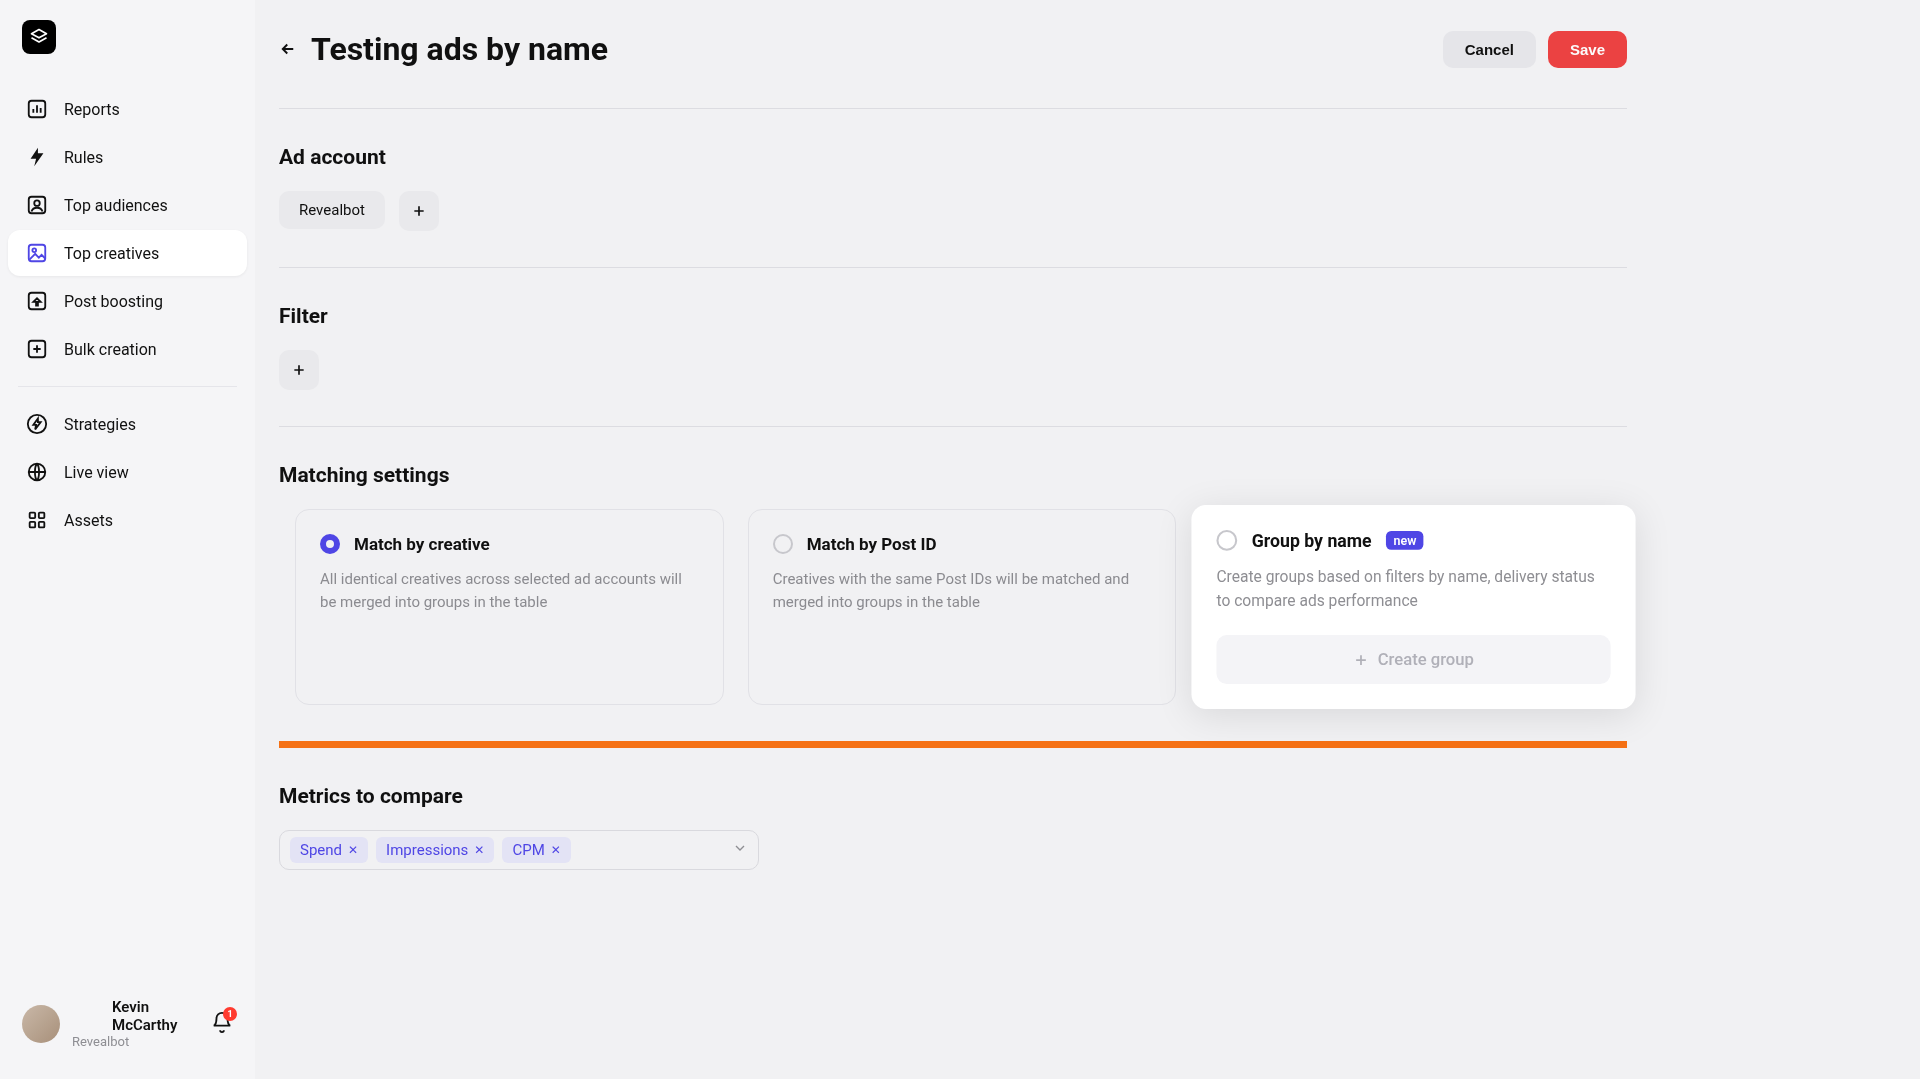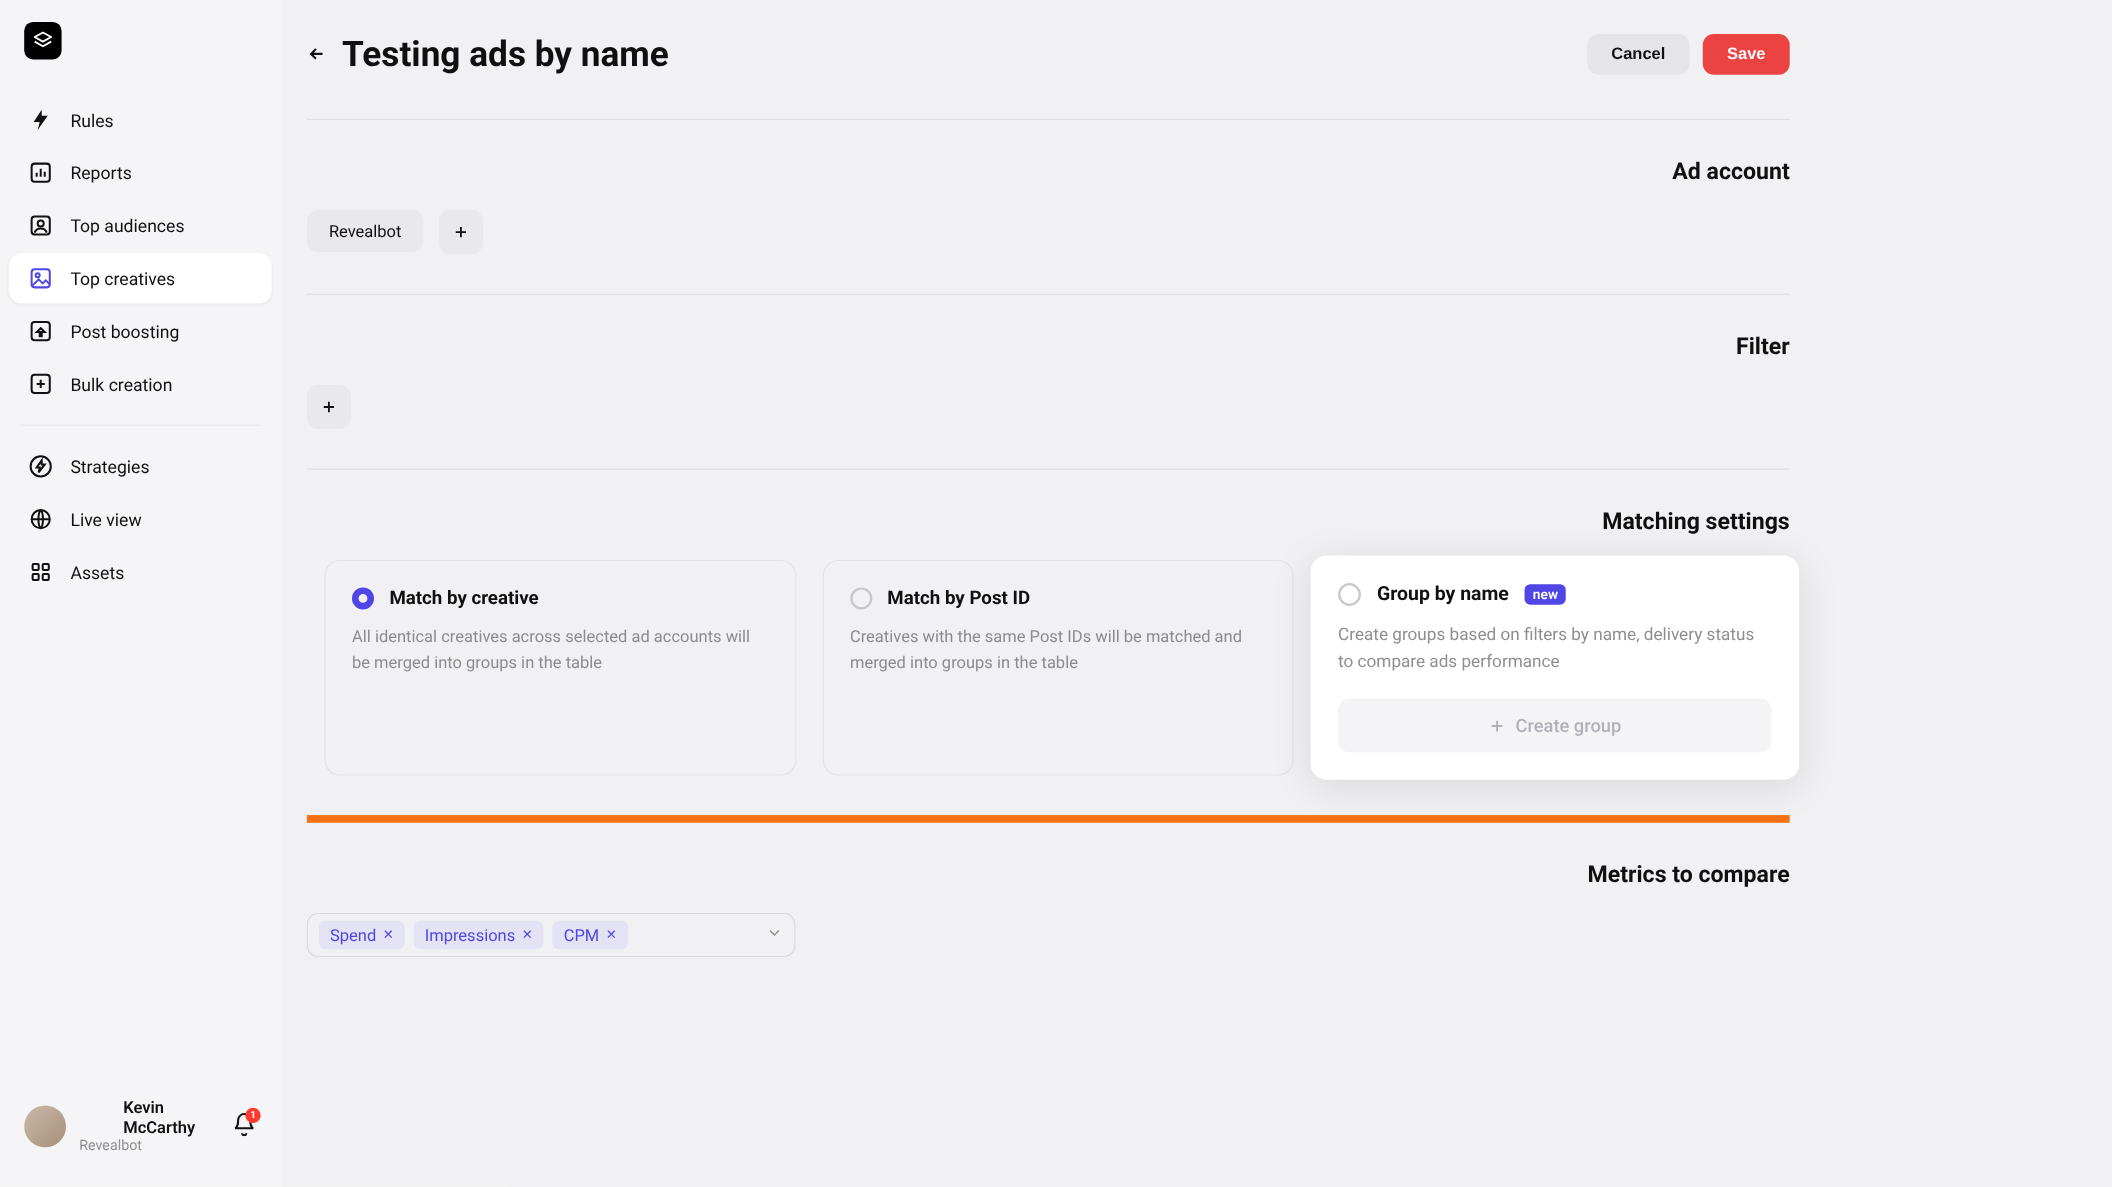"Rules" div.nav-item { order: before "Reports" -> after "Reports" }
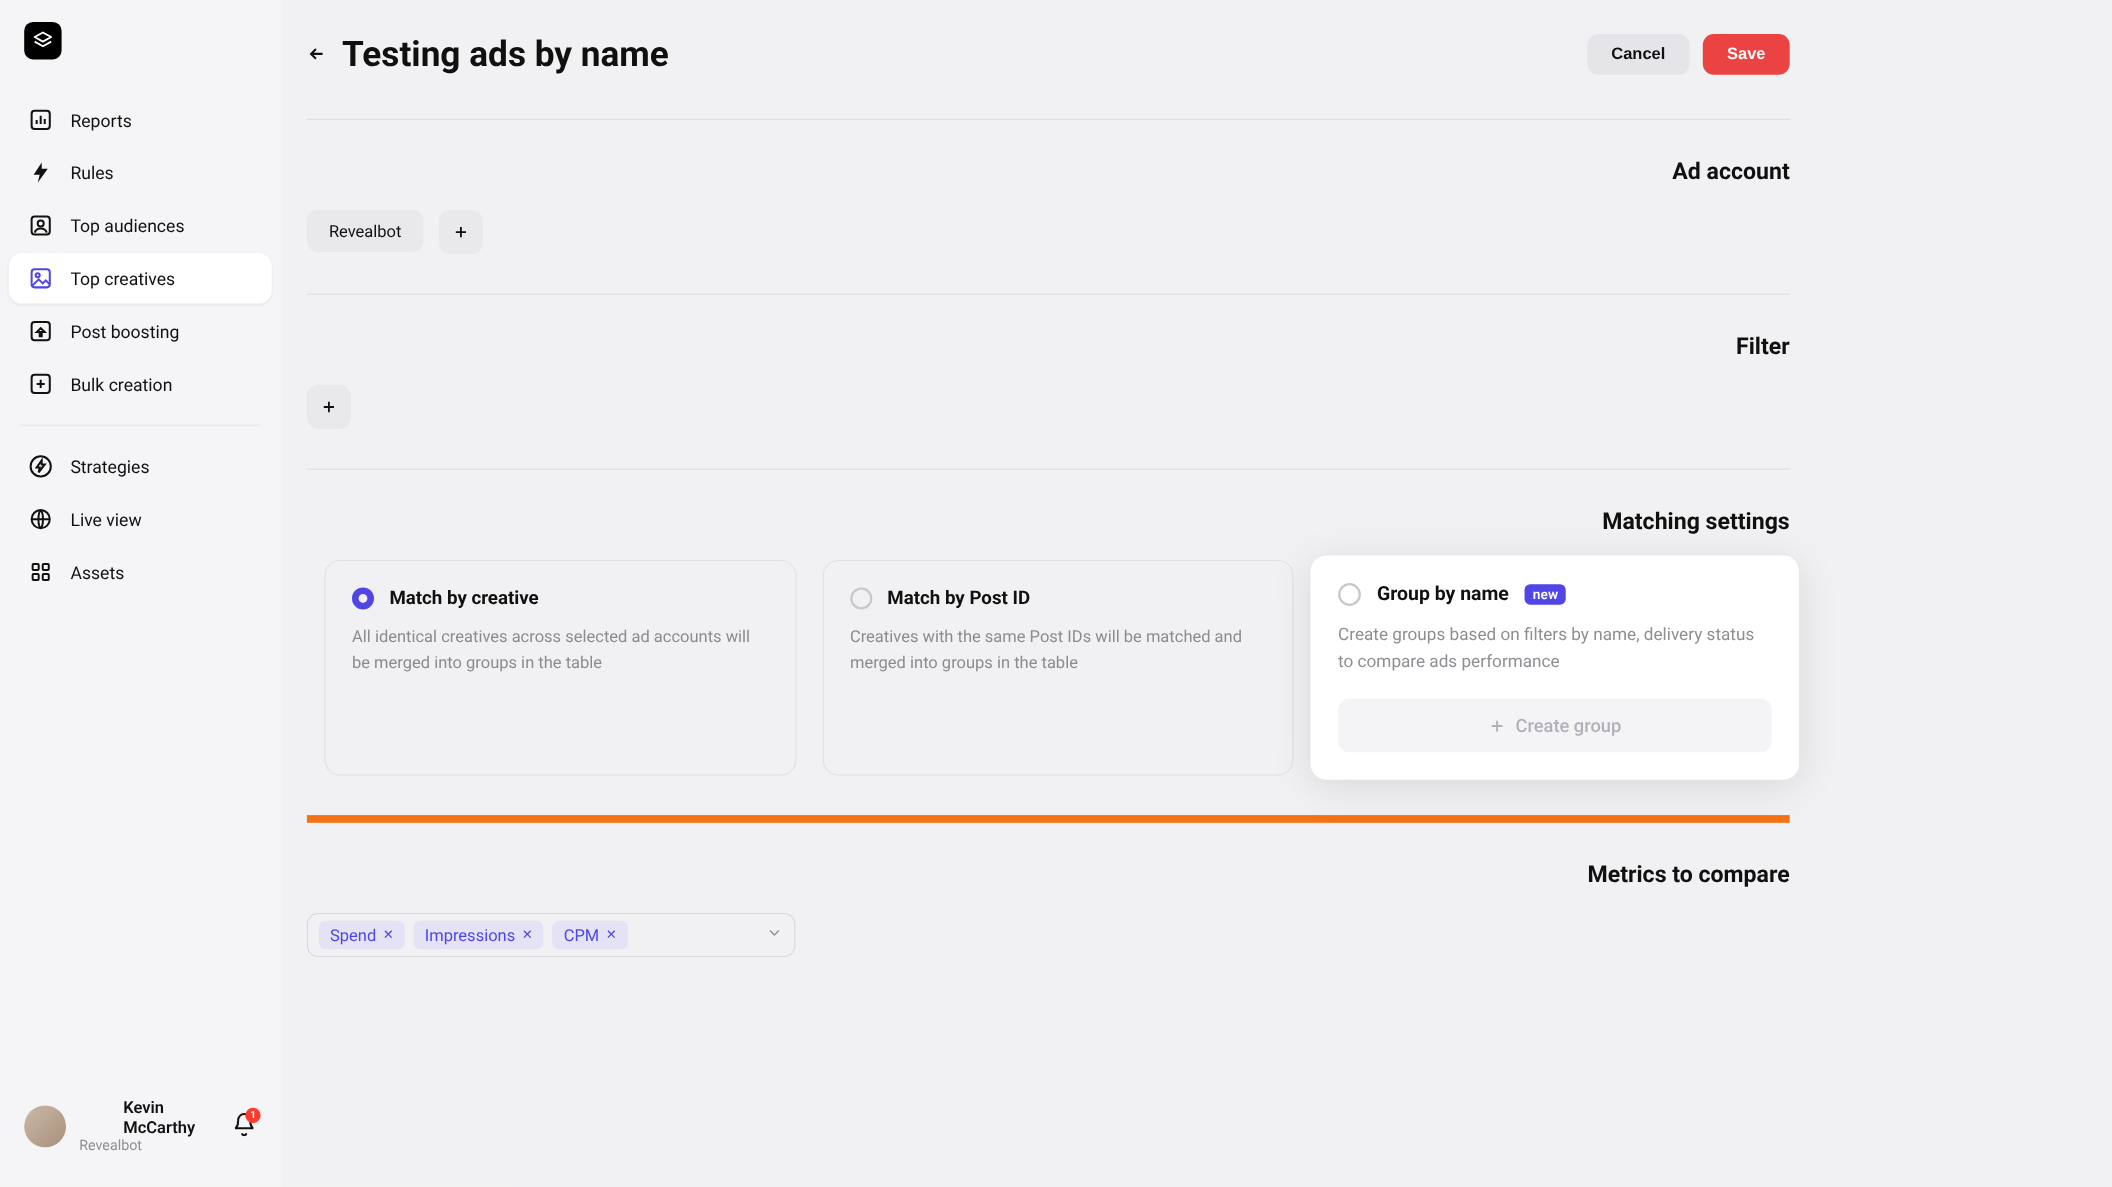"Ad account" .section-title { text-align: right -> none }
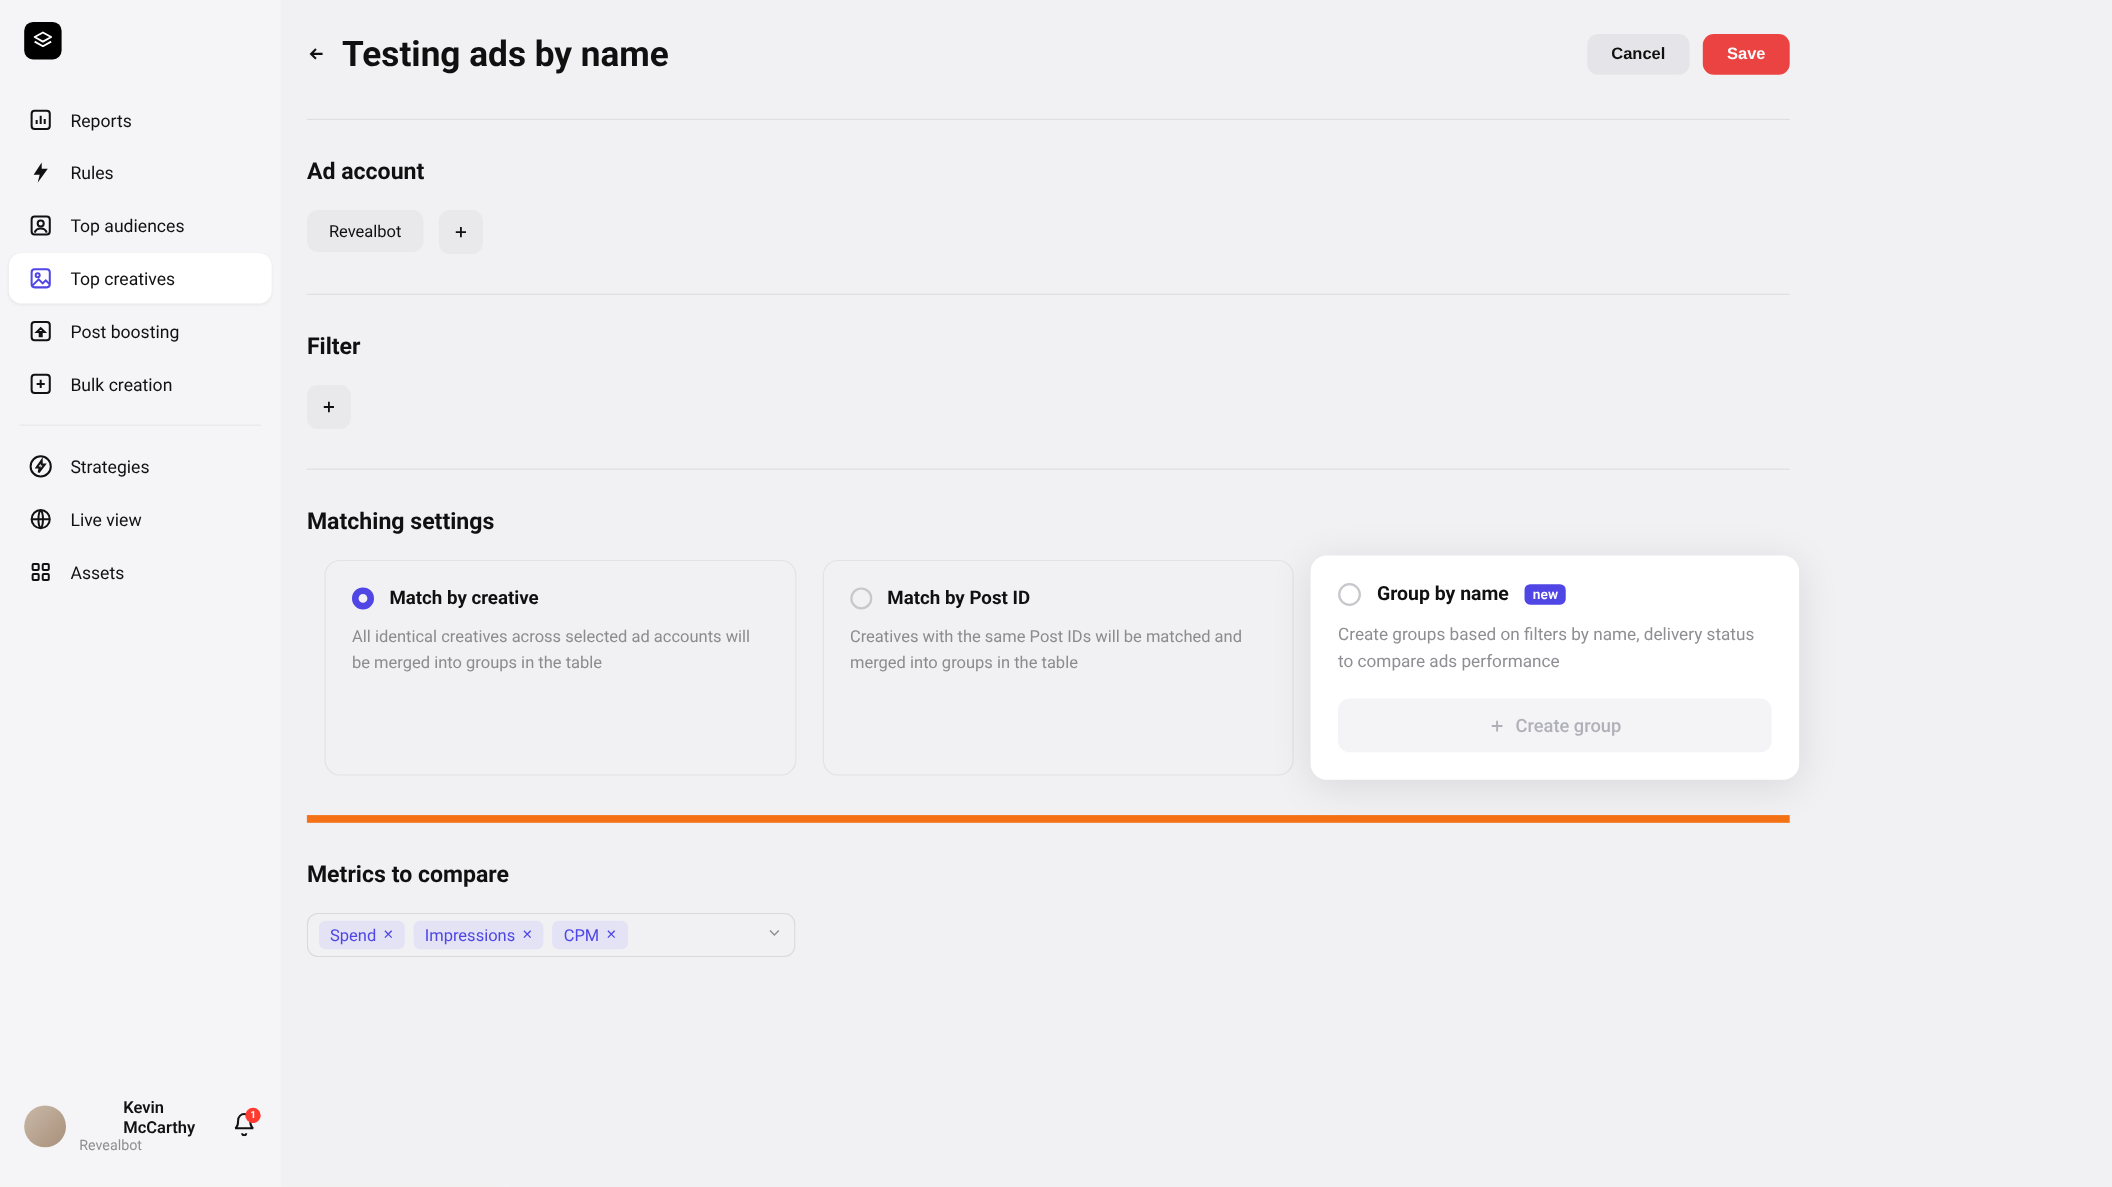"Spend" .metrics-input { width: 444px -> 480px }
